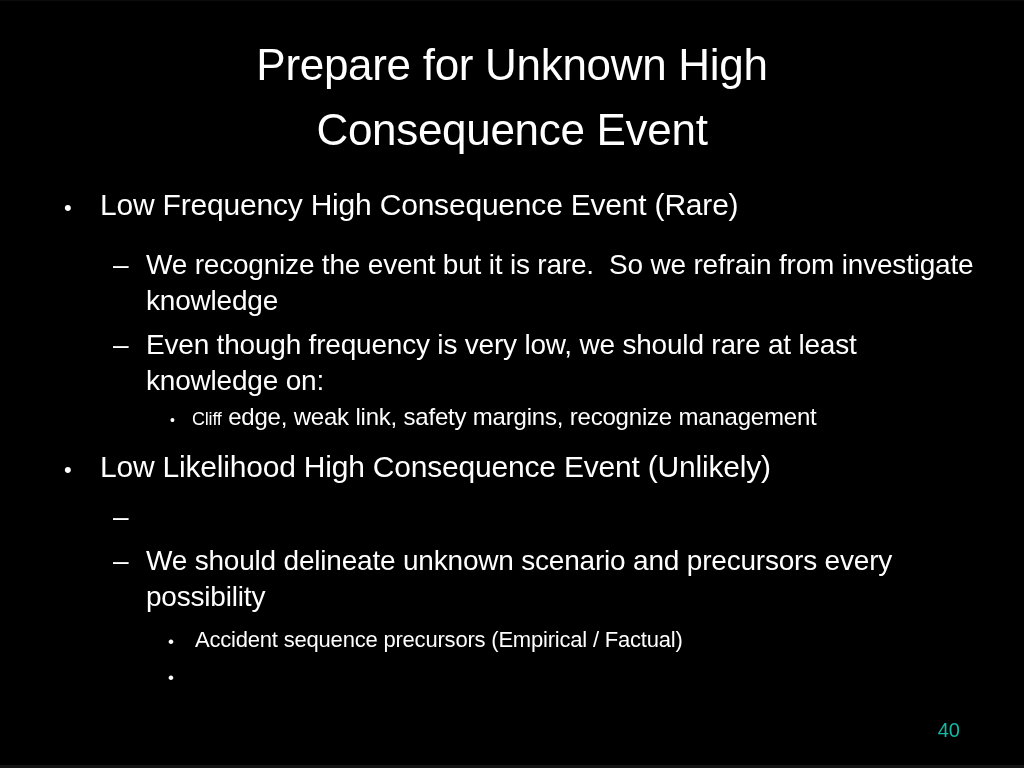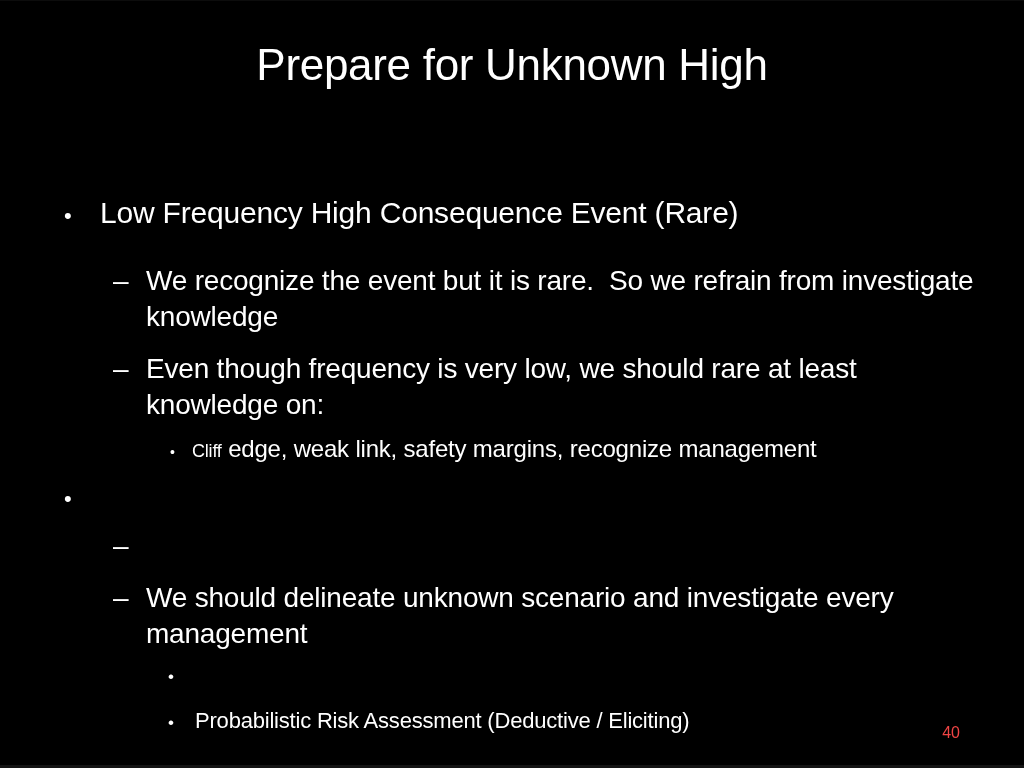"Consequence Event" div { html: none -> <div>Consequence Event</div> }
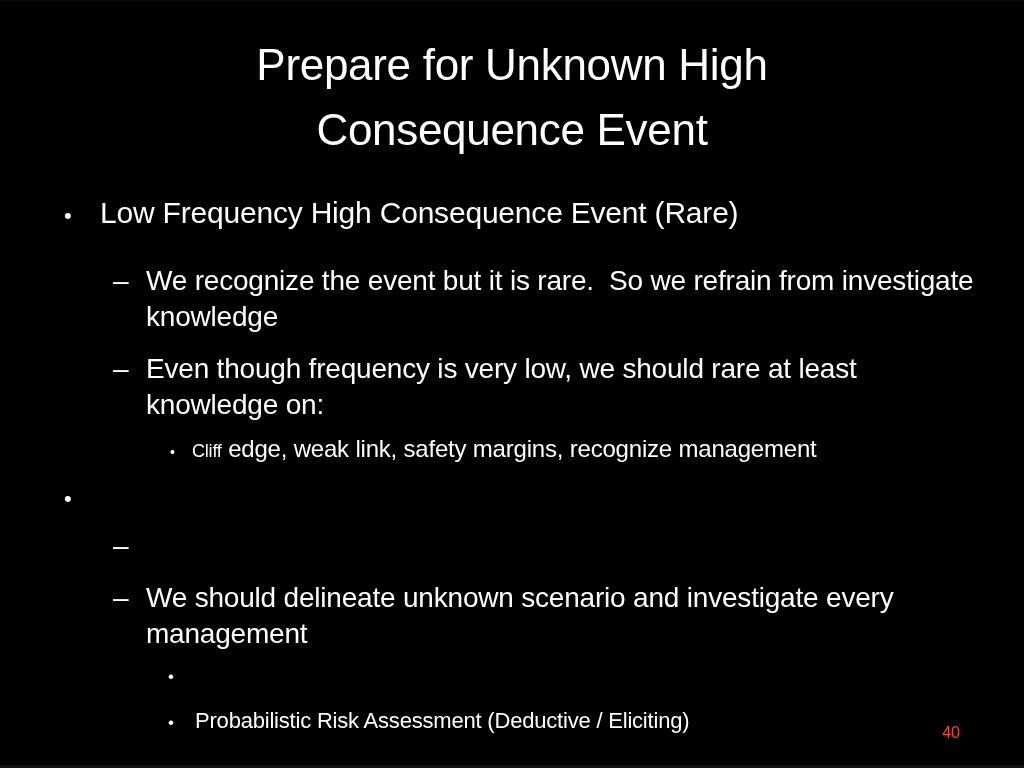"Low Frequency High Consequence Event" .txt { margin-top: 8px -> none }
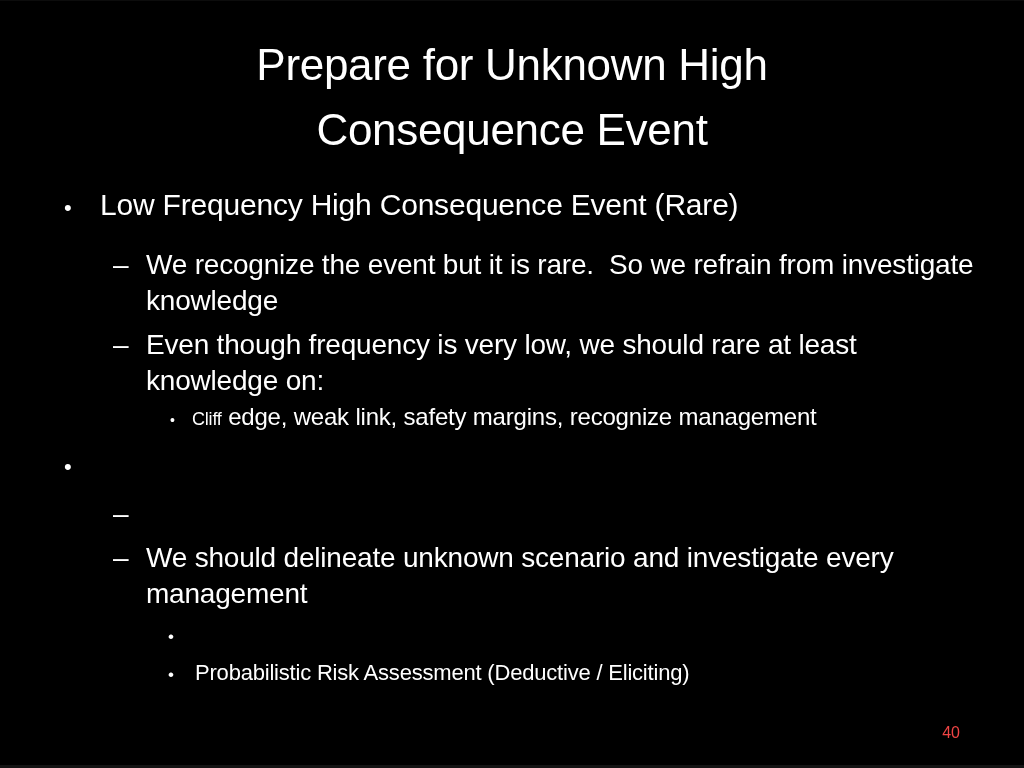"Low Likelihood High Consequence Event" span.txt { html: none -> <span>Low Likelihood High Consequence Event (Unlikely)</span> }
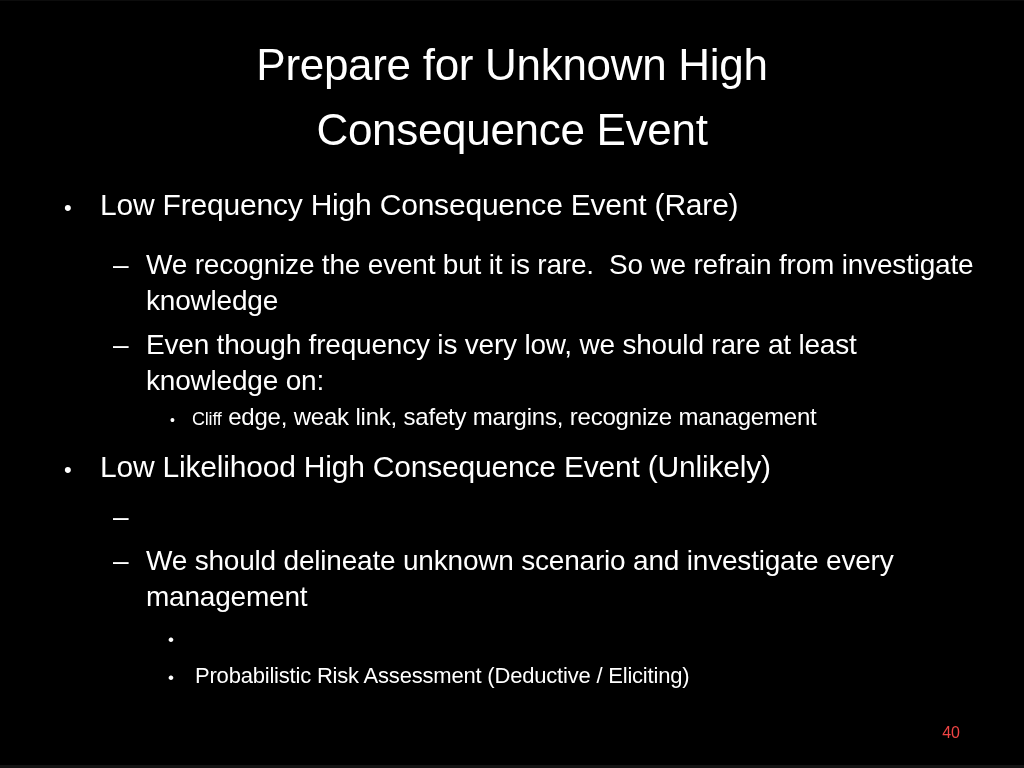"We should delineate unknown scenario" span.txt { text: investigate every management -> precursors every possibility }
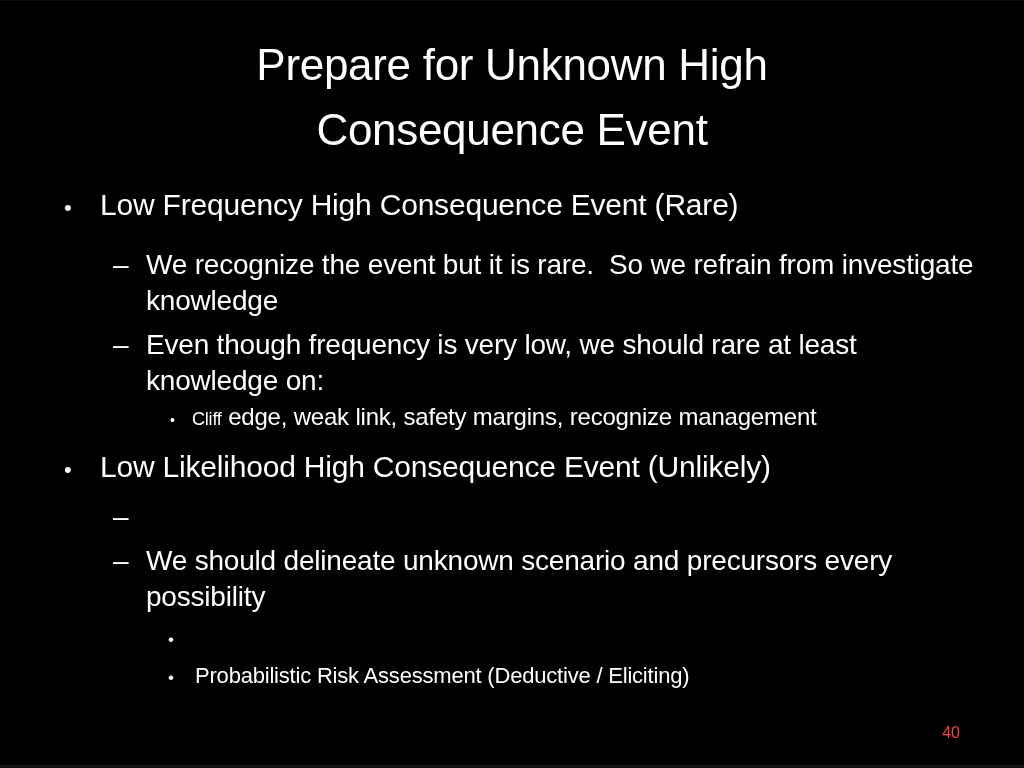"Accident sequence precursors (Empirical" span.txt { html: none -> <span>Accident sequence precursors (Empirical / Factual)</span> }
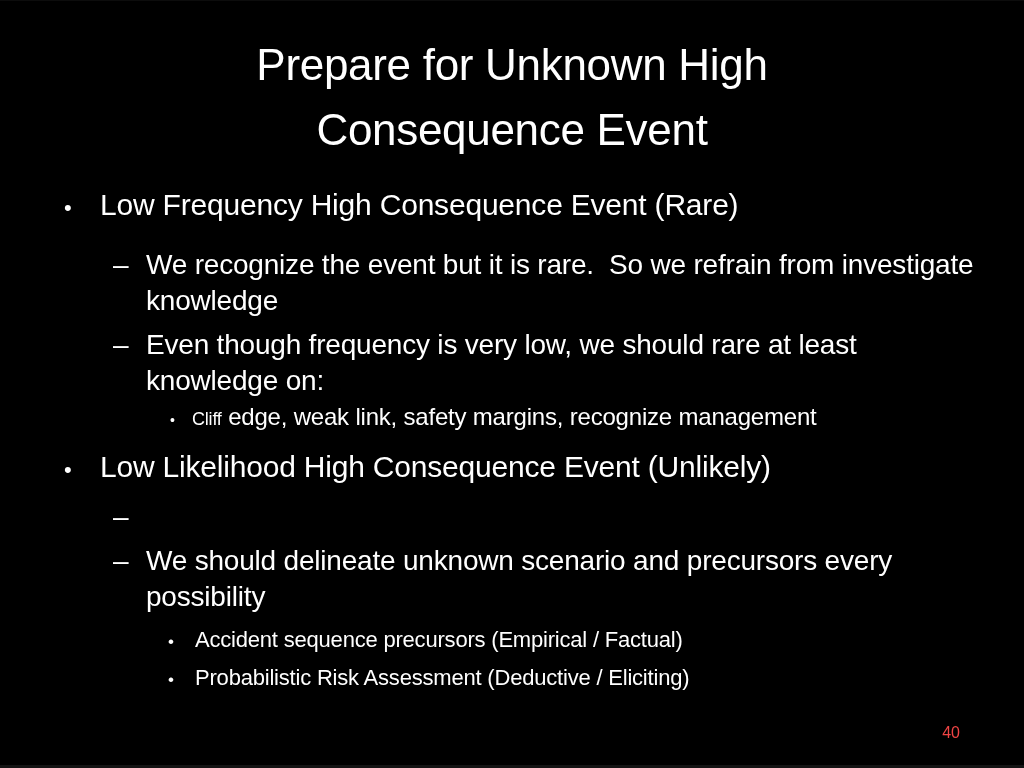"Probabilistic Risk Assessment (Deductive" span.txt { html: <span>Probabilistic Risk Assessment (Deductive / Eliciting)</span> -> none }
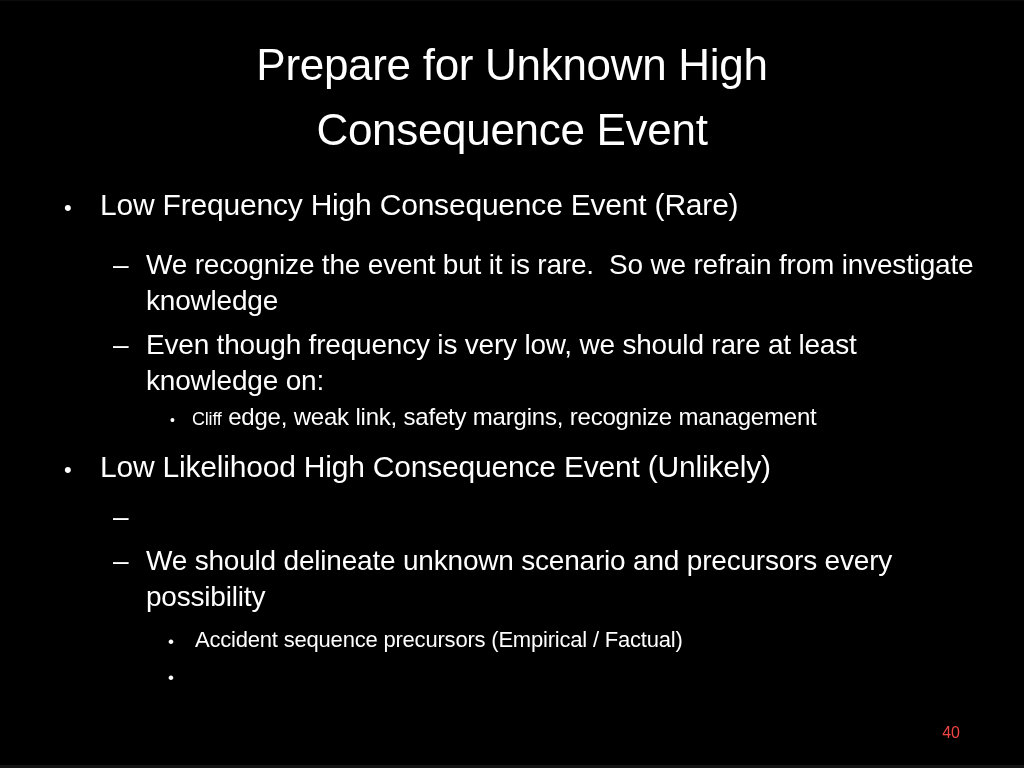"40" .page-number { color: #ef4444 -> #14b8a6; font-size: 16px -> 20px }
